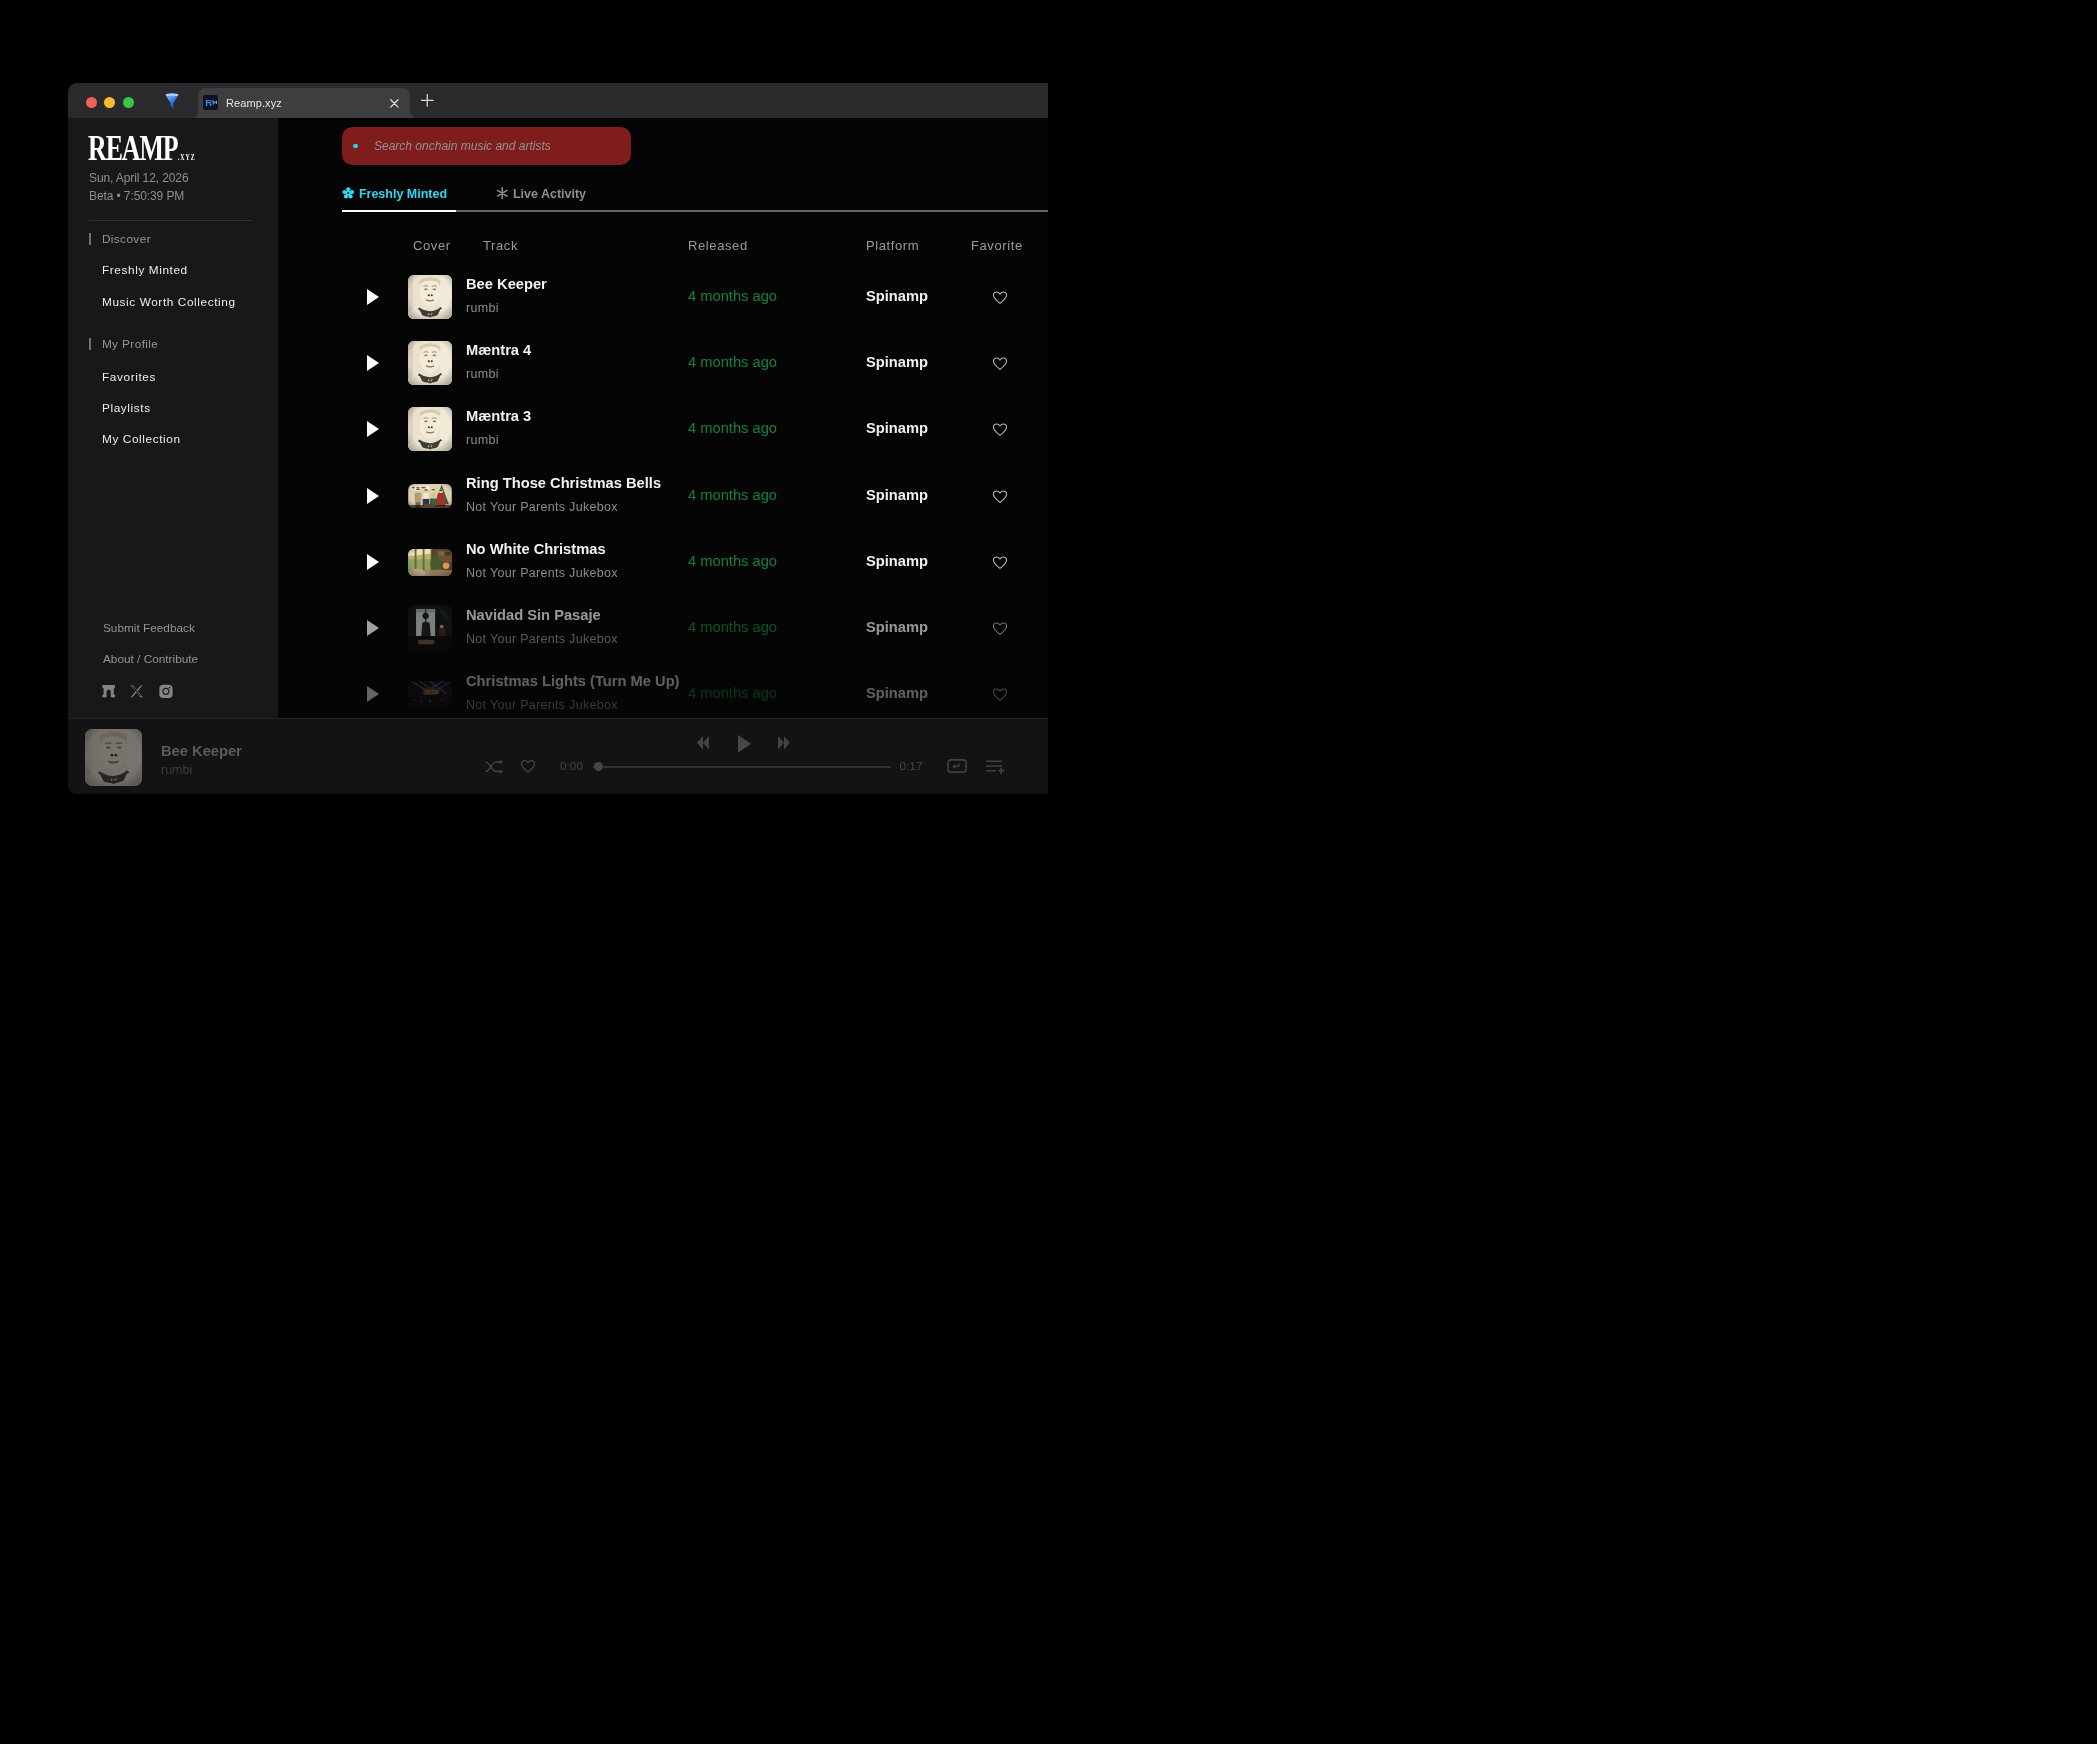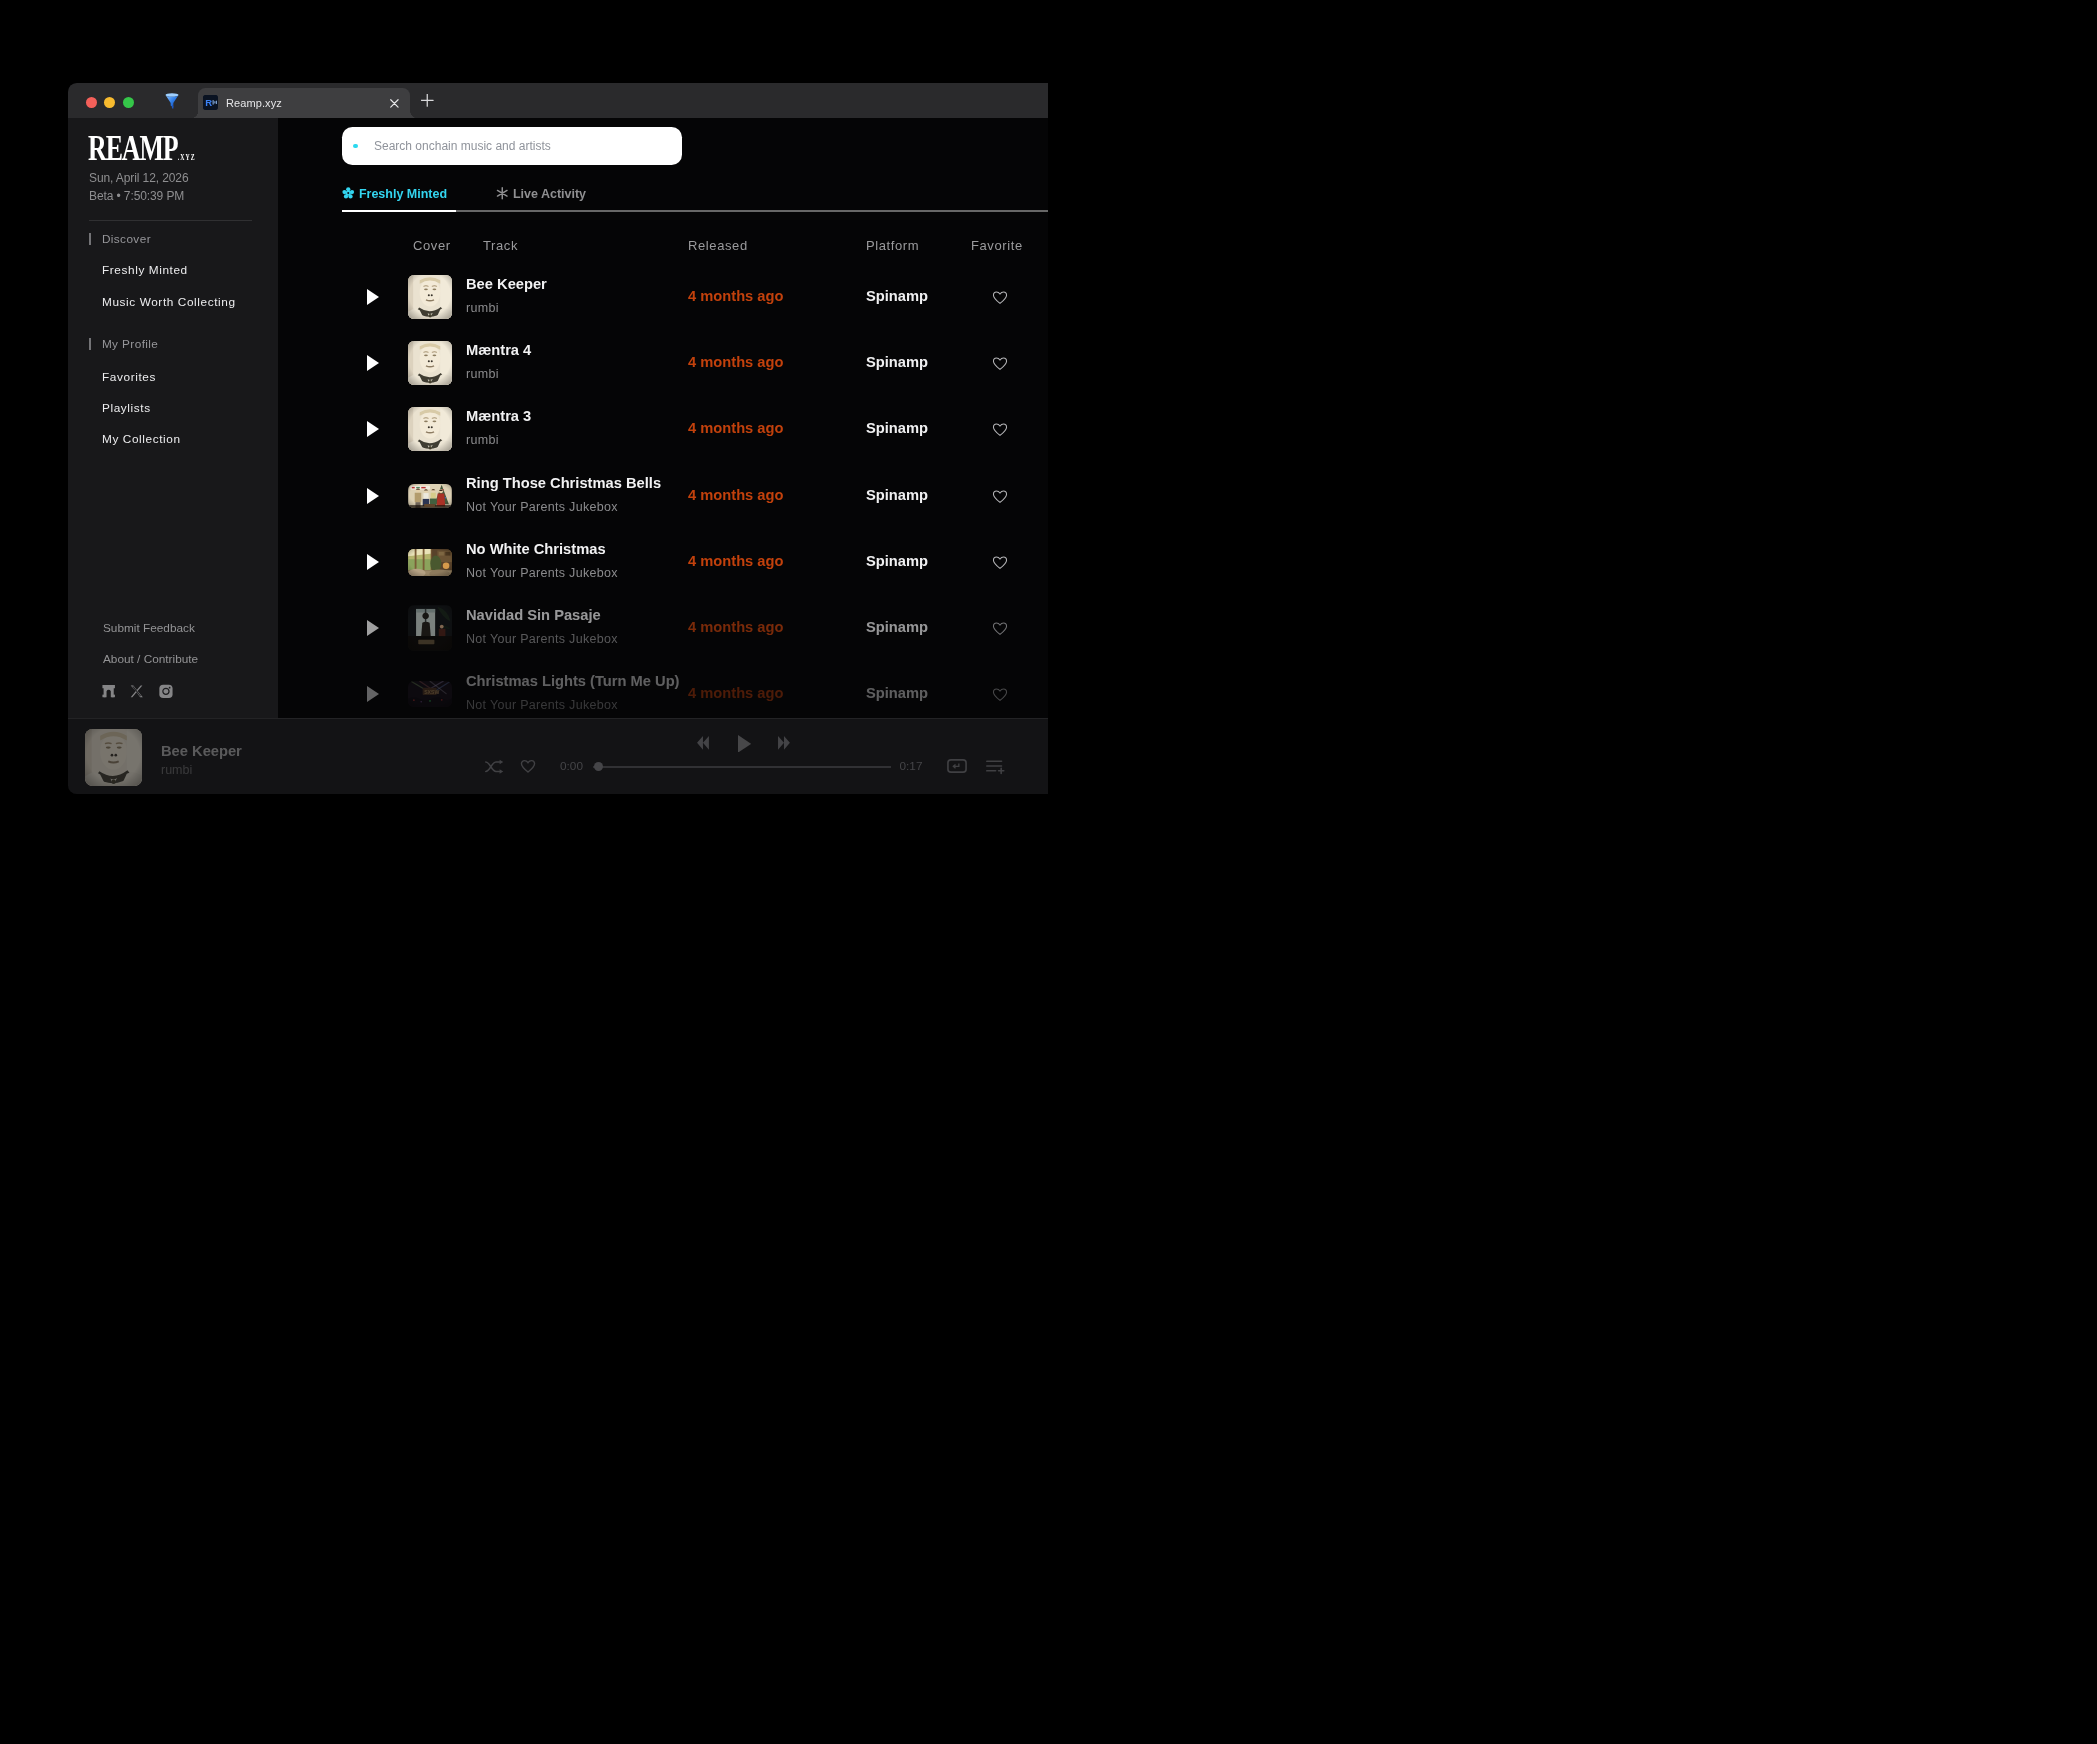"Search onchain music and artists" .search { background: #ffffff -> #7f1d1d; font-style: none -> italic; width: 340px -> 289px }
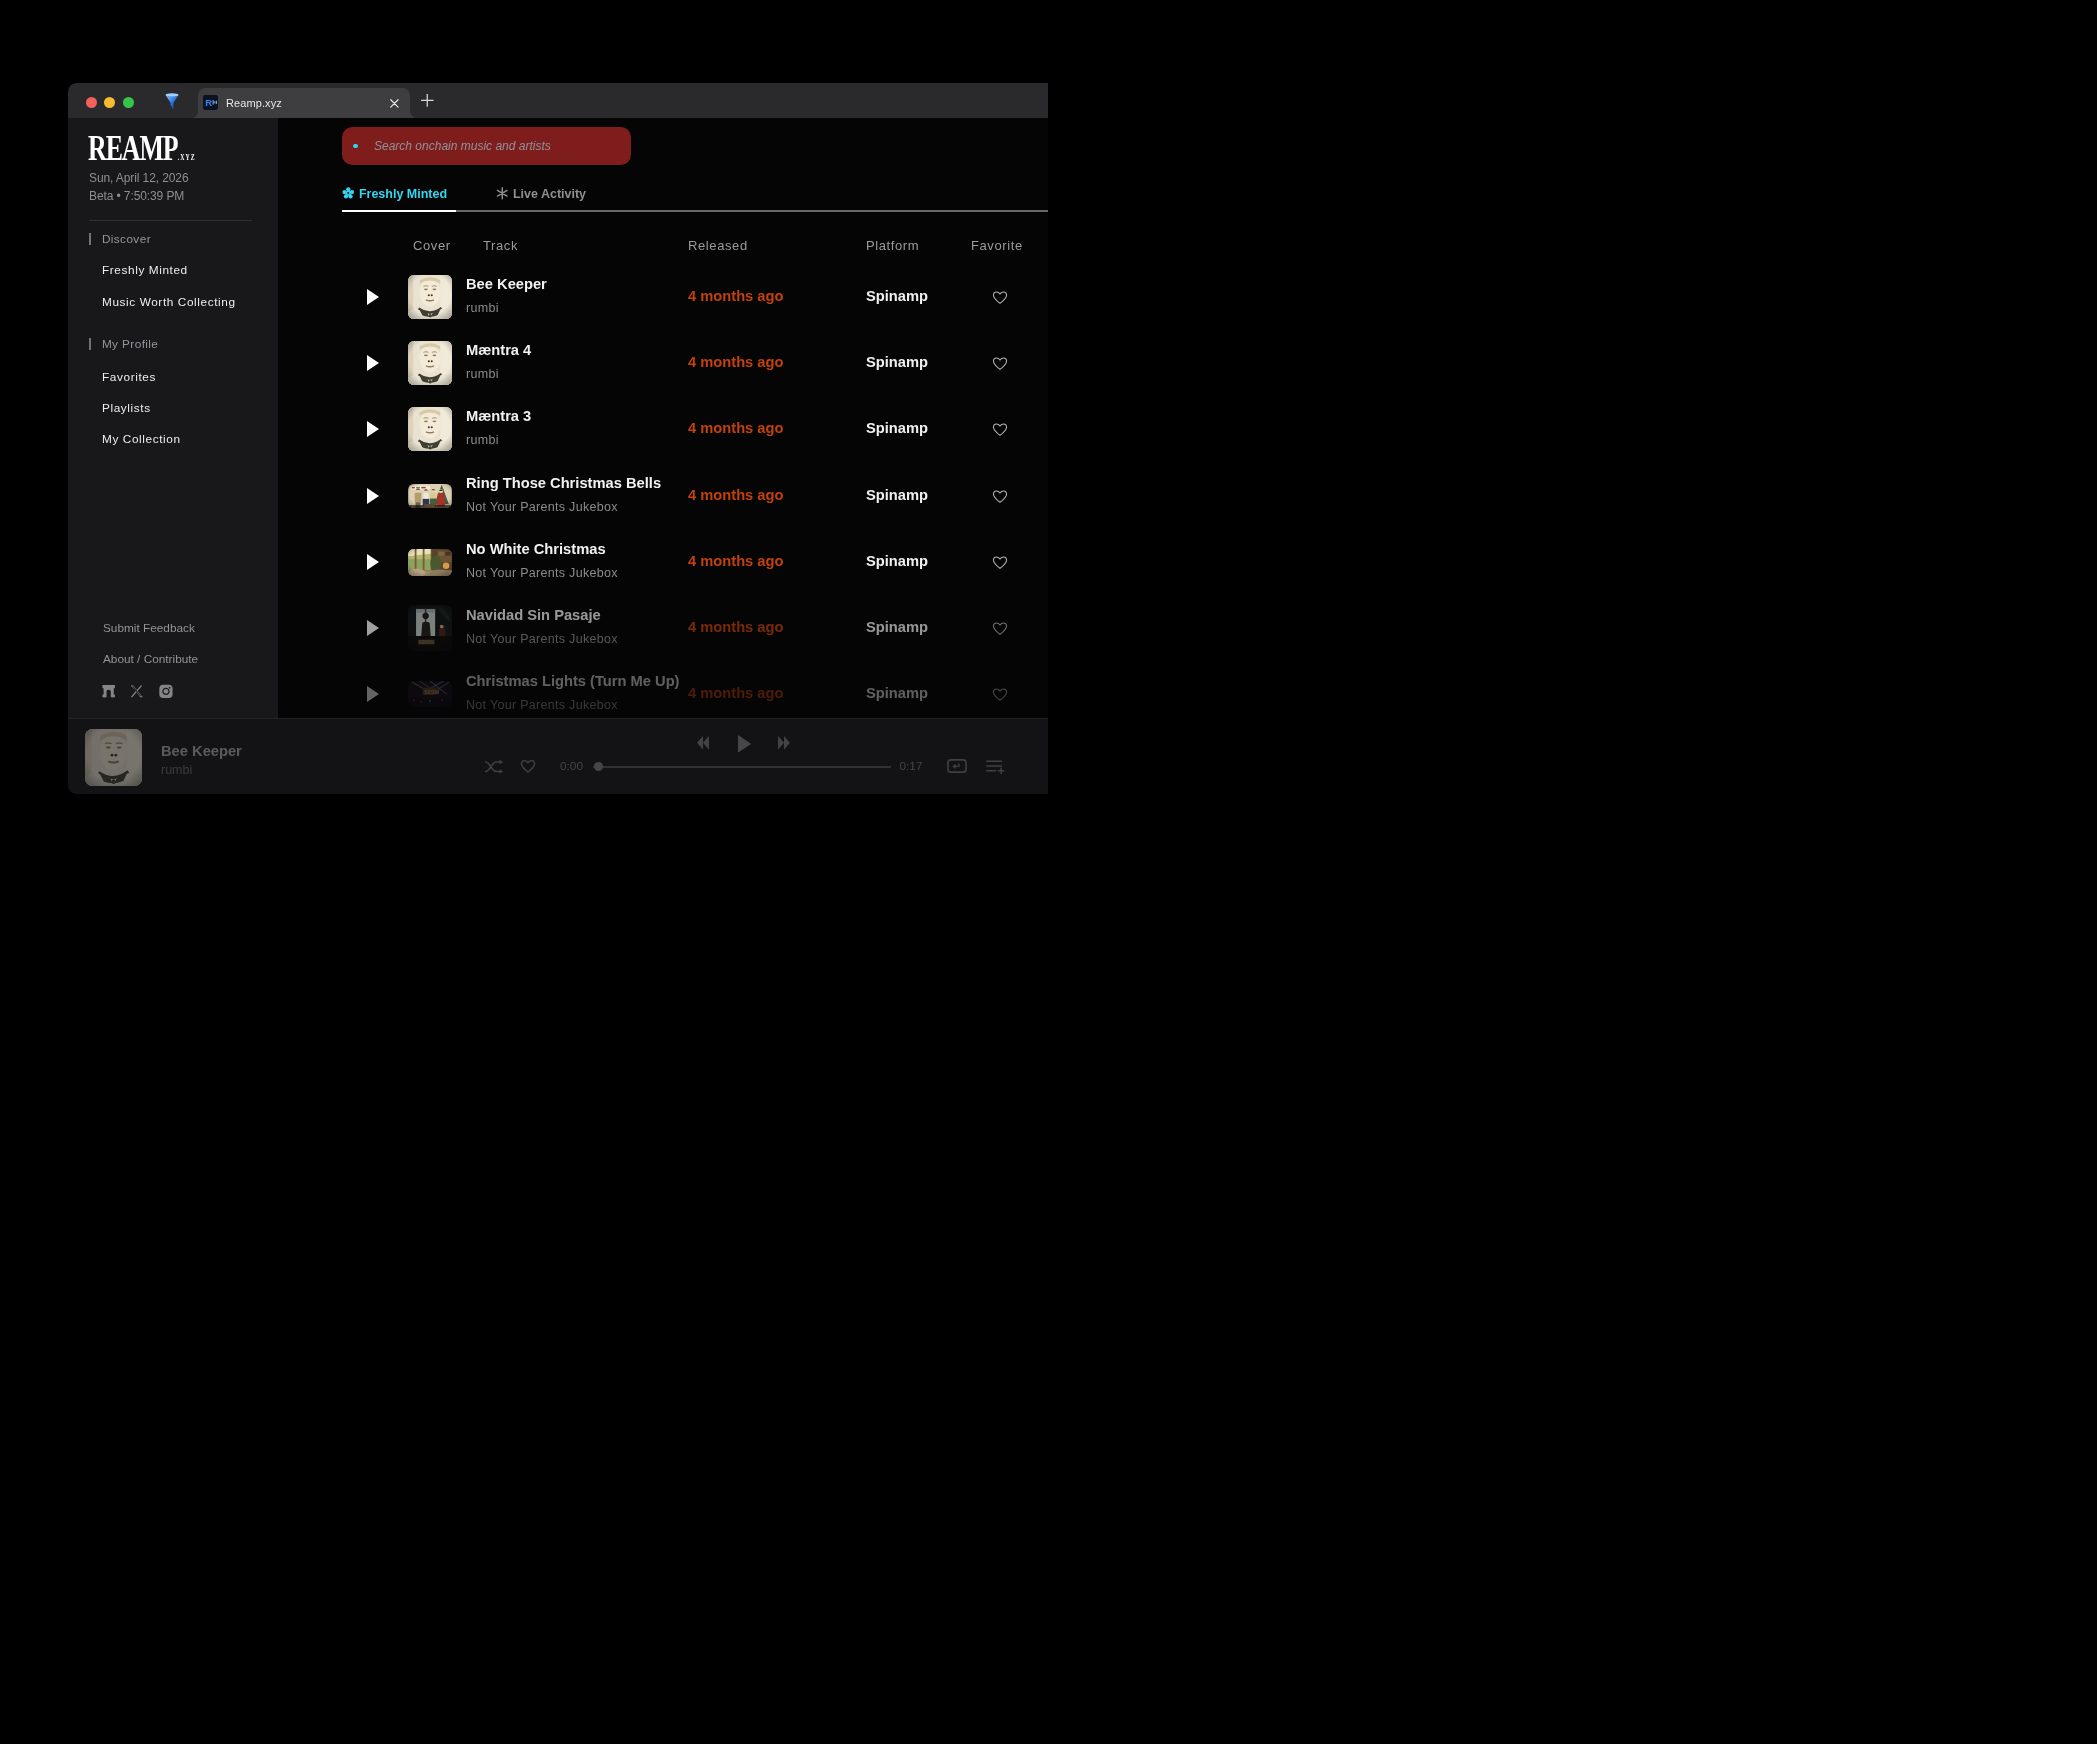"4 months ago" .rrel { color: #c2410c -> #15803d; font-weight: bold -> normal }
